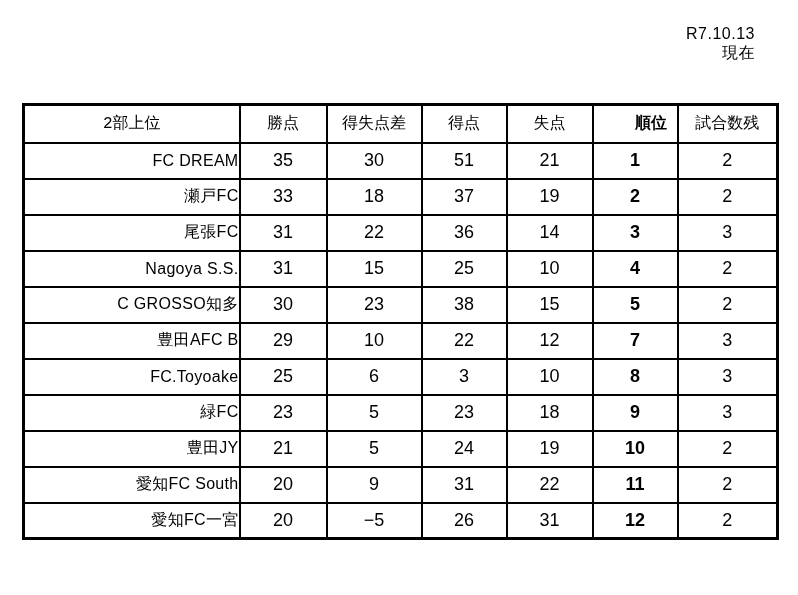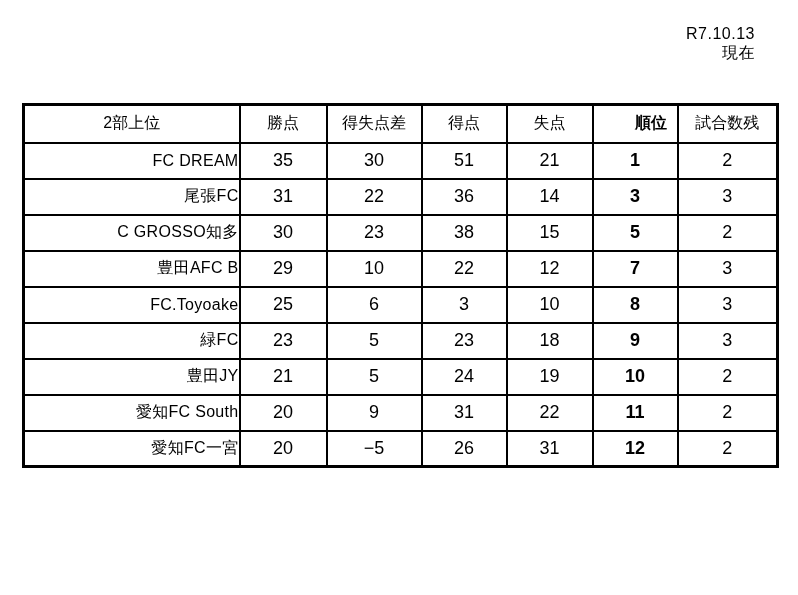"2部上位" table.standings th { font-family: none -> Liberation Mono, monospace }
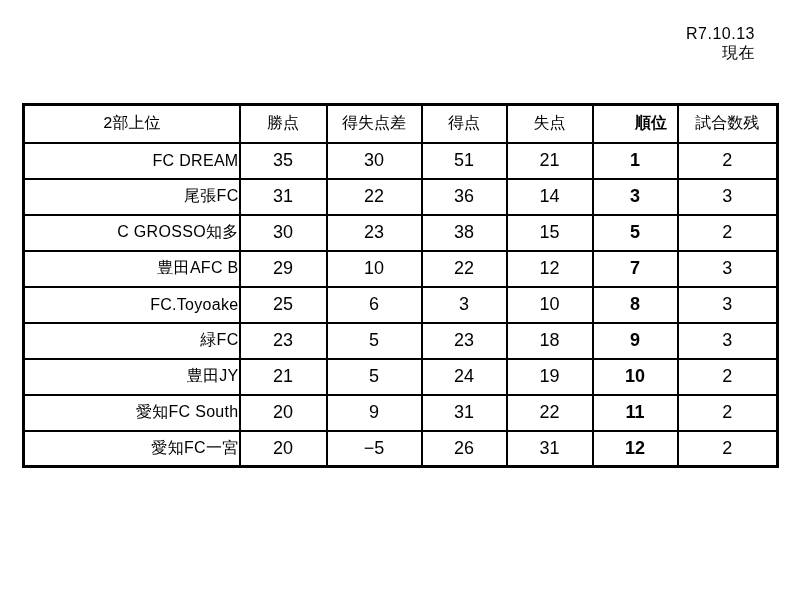"瀬戸FC" tr { html: none -> <tr> <td>瀬戸FC</td> <td>33</td> <td>18</td> <td>37</td> <td>19</td> <td>2</td> <td>2</td> </tr> }
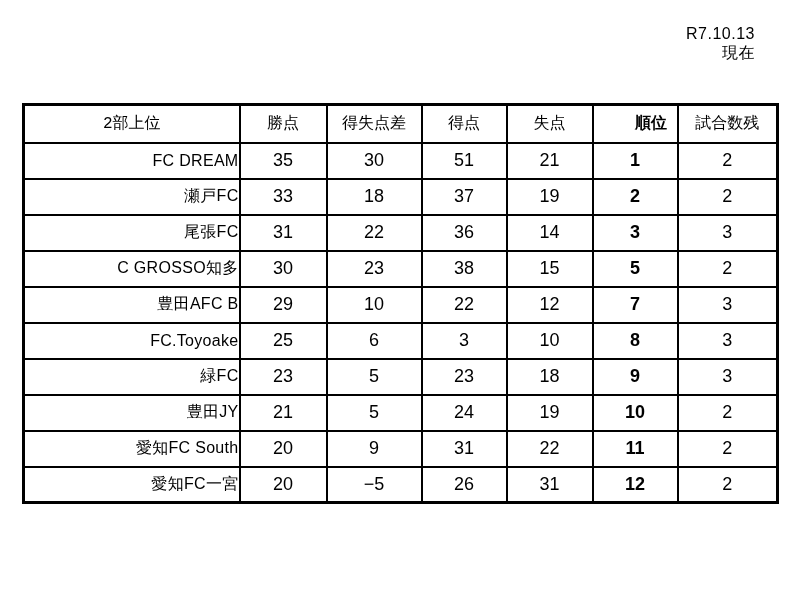"Nagoya S.S." tr { html: none -> <tr> <td>Nagoya S.S.</td> <td>31</td> <td>15</td> <td>25</td> <td>10</td> <td>4</td> <td>2</td> </tr> }
